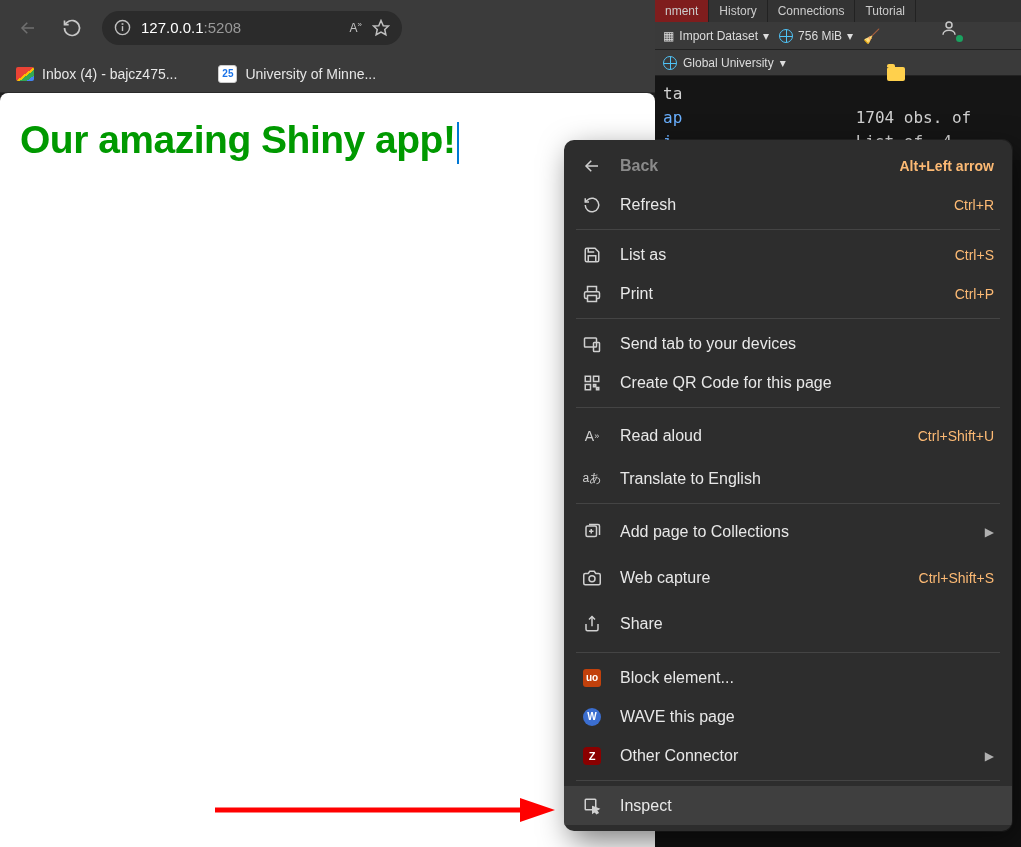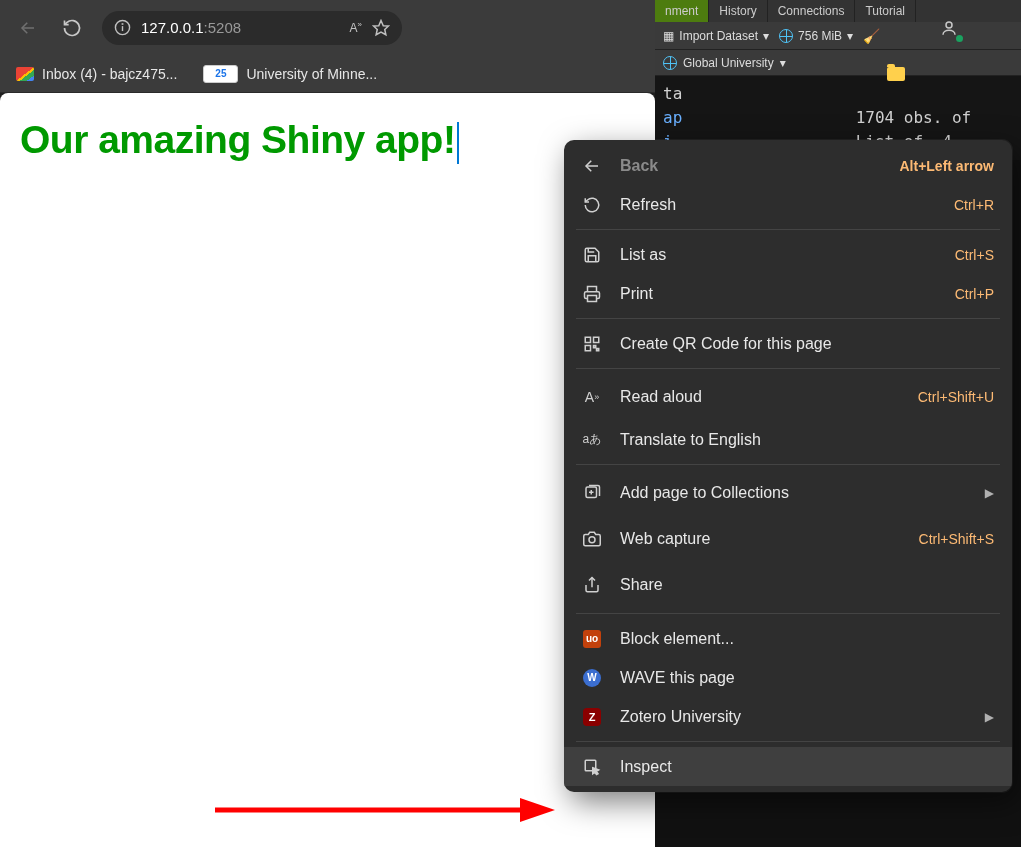"nment" .rs-tab.active { background: #4d7c0f -> #7f1d1d }
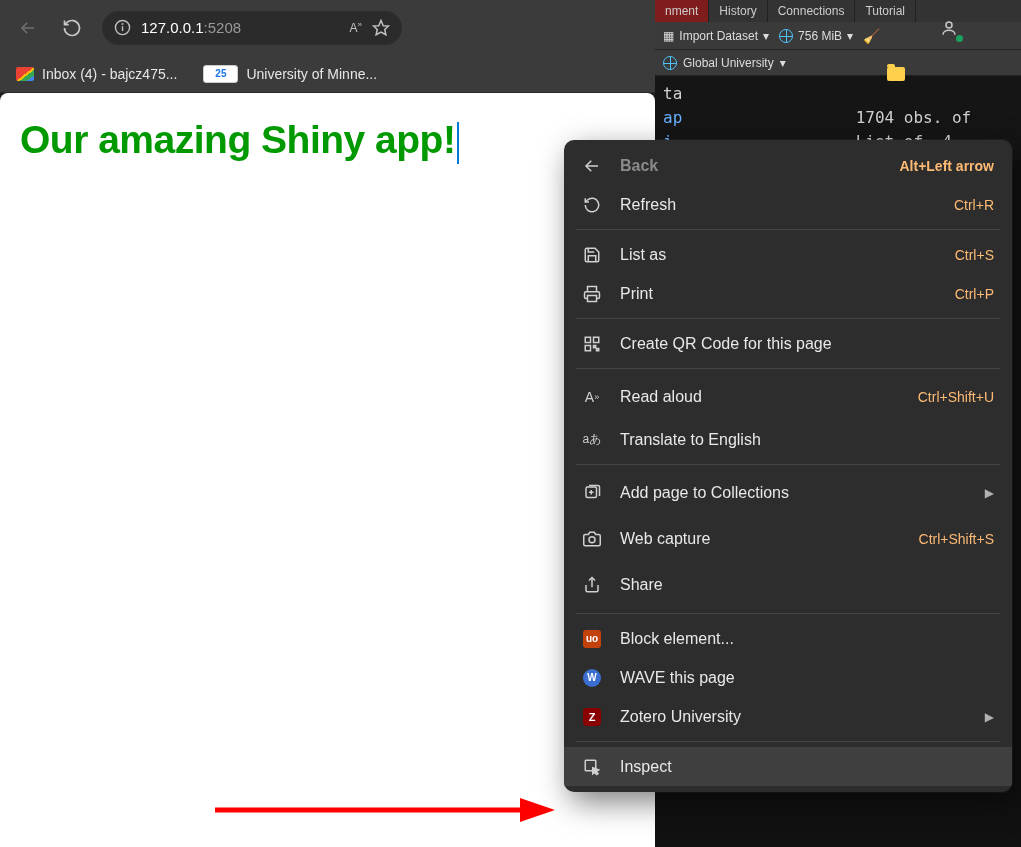"Inbox (4) - bajcz475..." .bookmarks-bar { gap: 14px -> 29px }
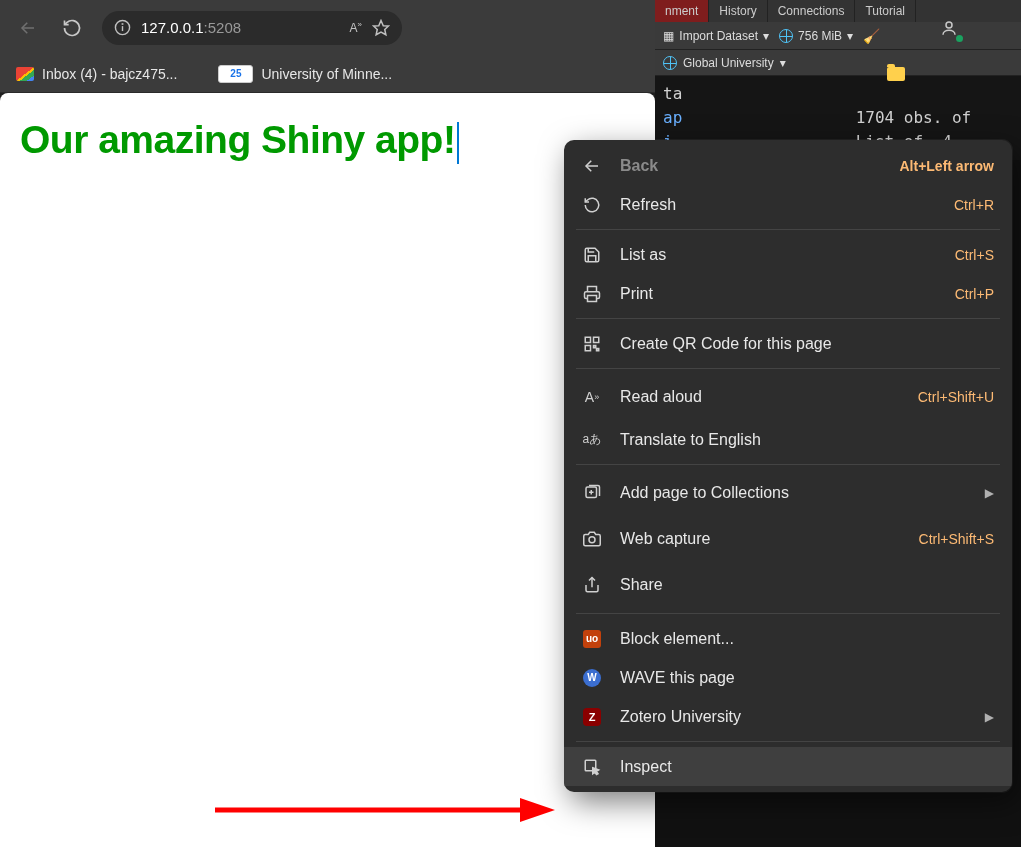"25" .cal-icon { width: 35px -> 19px }
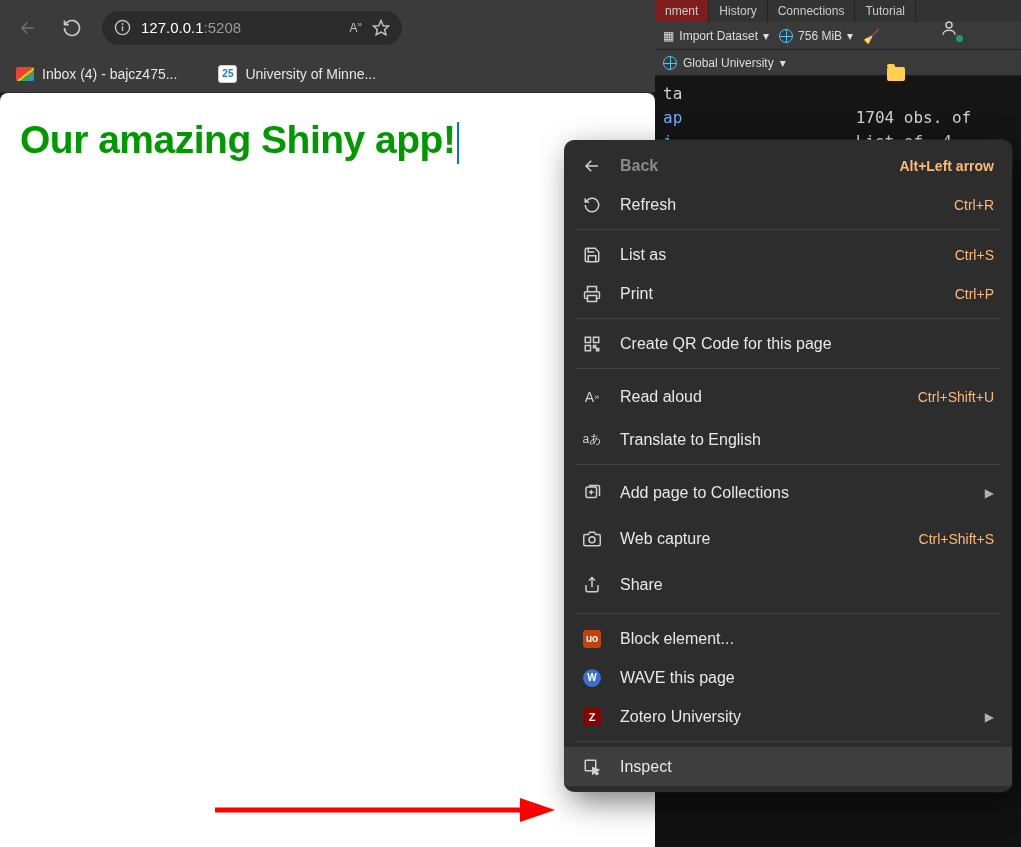"Send tab to your devices" div.ctx-item { html: none -> <div> <span> <svg> <rect></rect> <rect></rect> </svg> </span> <span>Send tab to your devices</span> </div> }
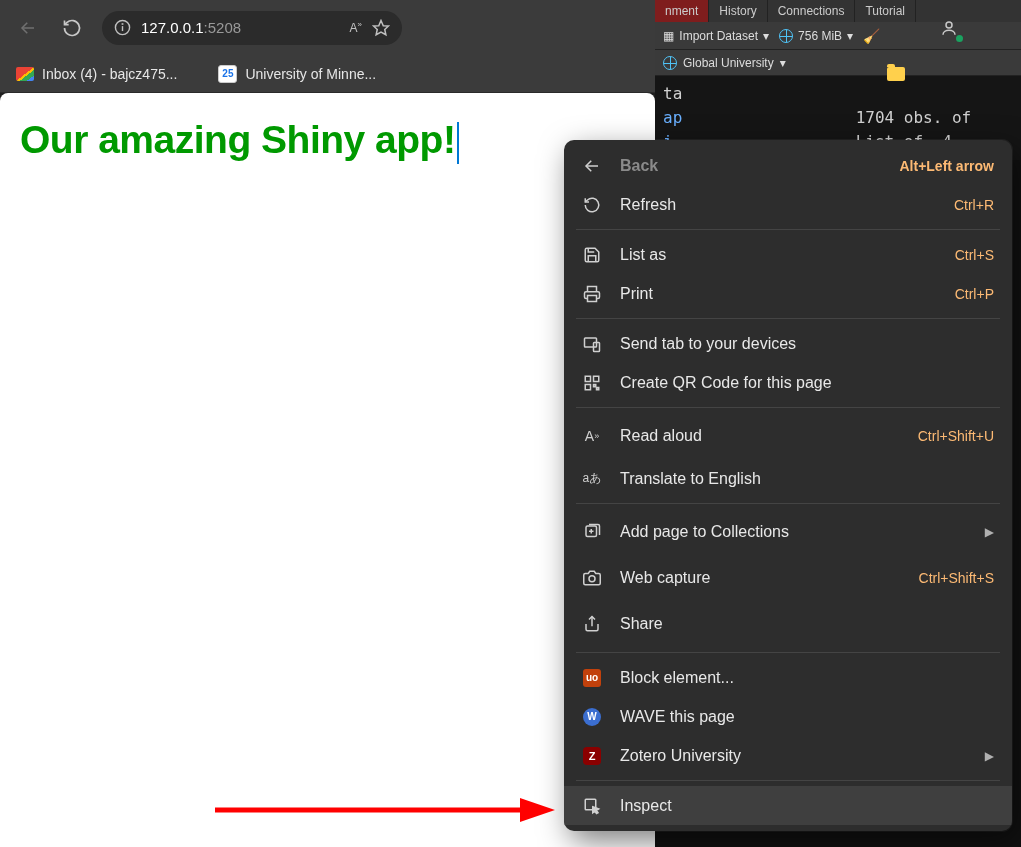"Zotero University" span.ctx-label { text: Zotero University -> Other Connector }
